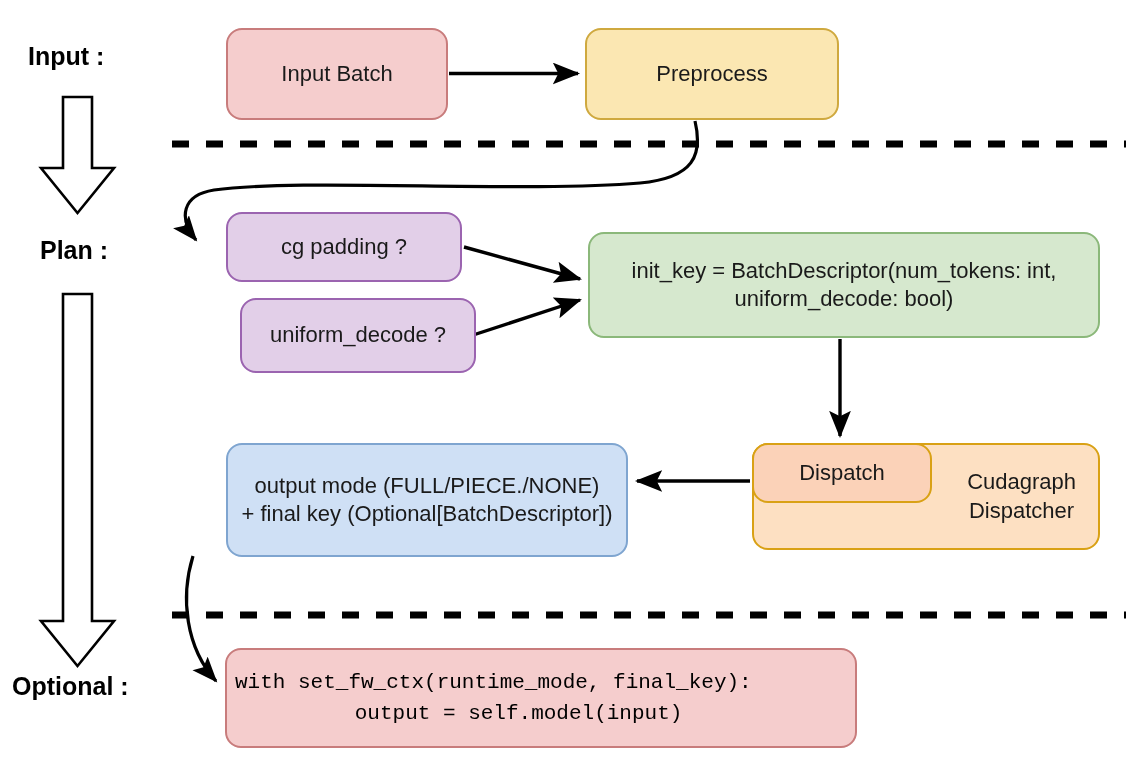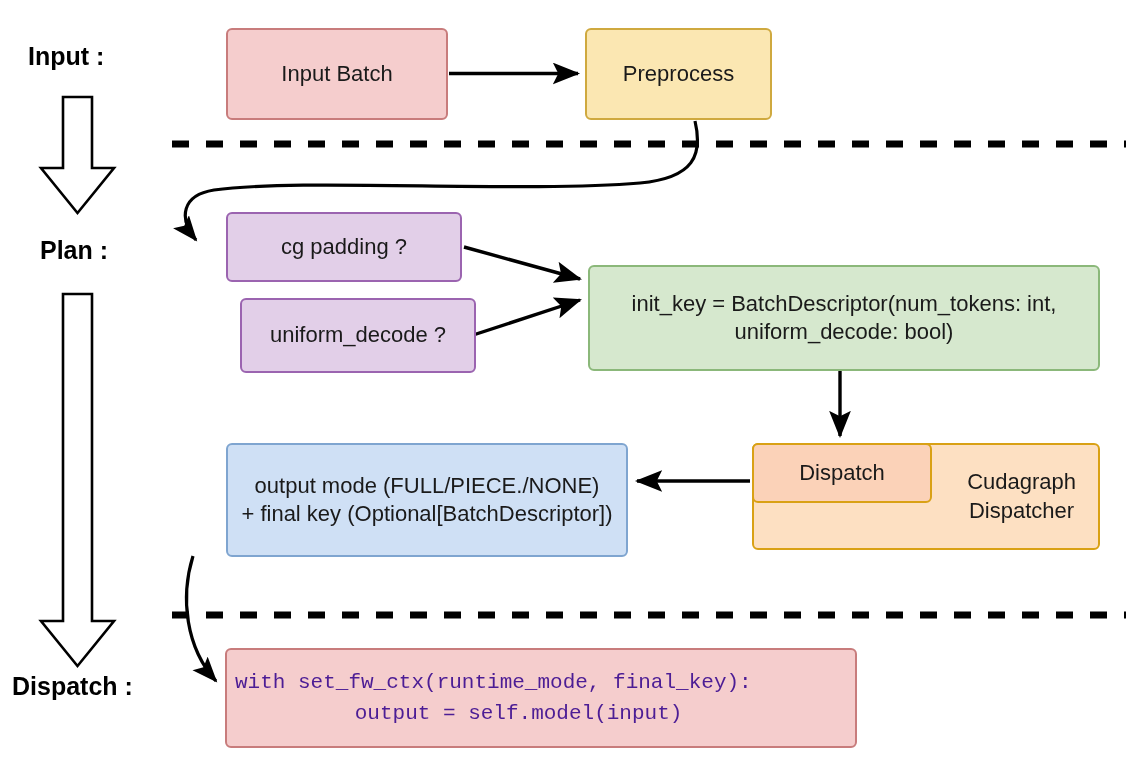"Input Batch" .node { border-radius: 6px -> 16px }
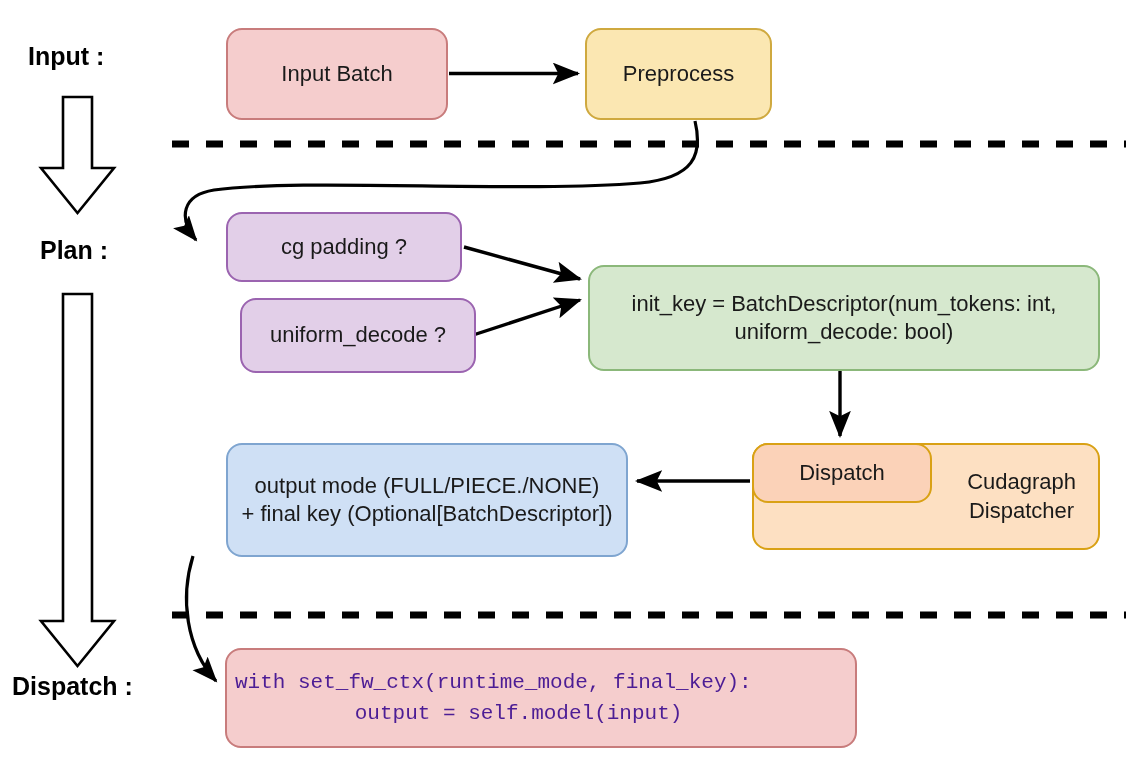"Preprocess" div.node { width: 187px -> 254px }
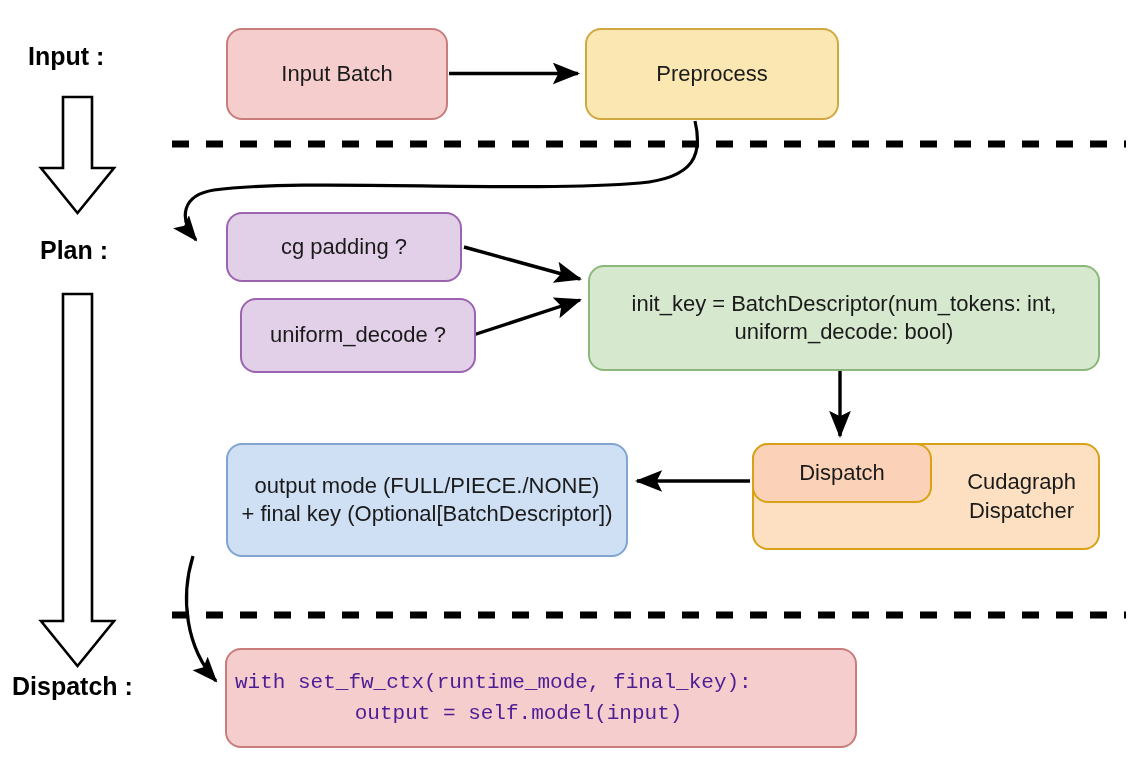"init_key = BatchDescriptor(num_tokens:" .node-green { margin-top: 33px -> none }
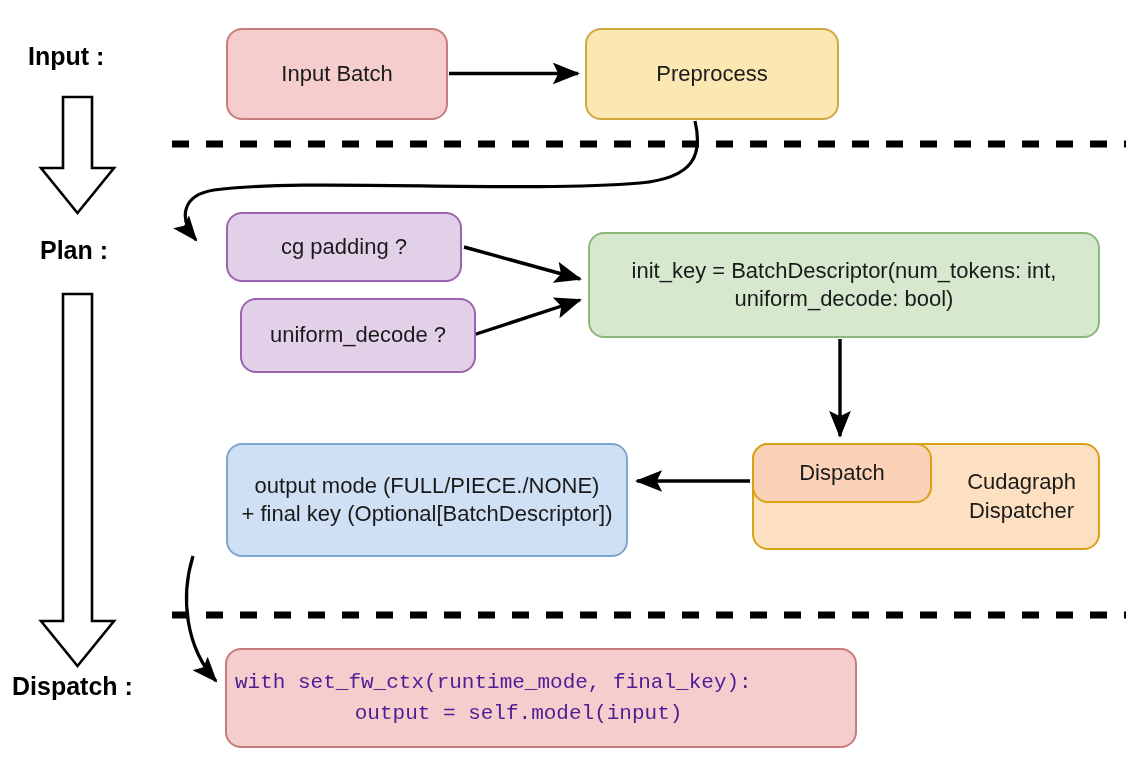"Dispatch :" div.stage-label { text: Dispatch -> Optional }
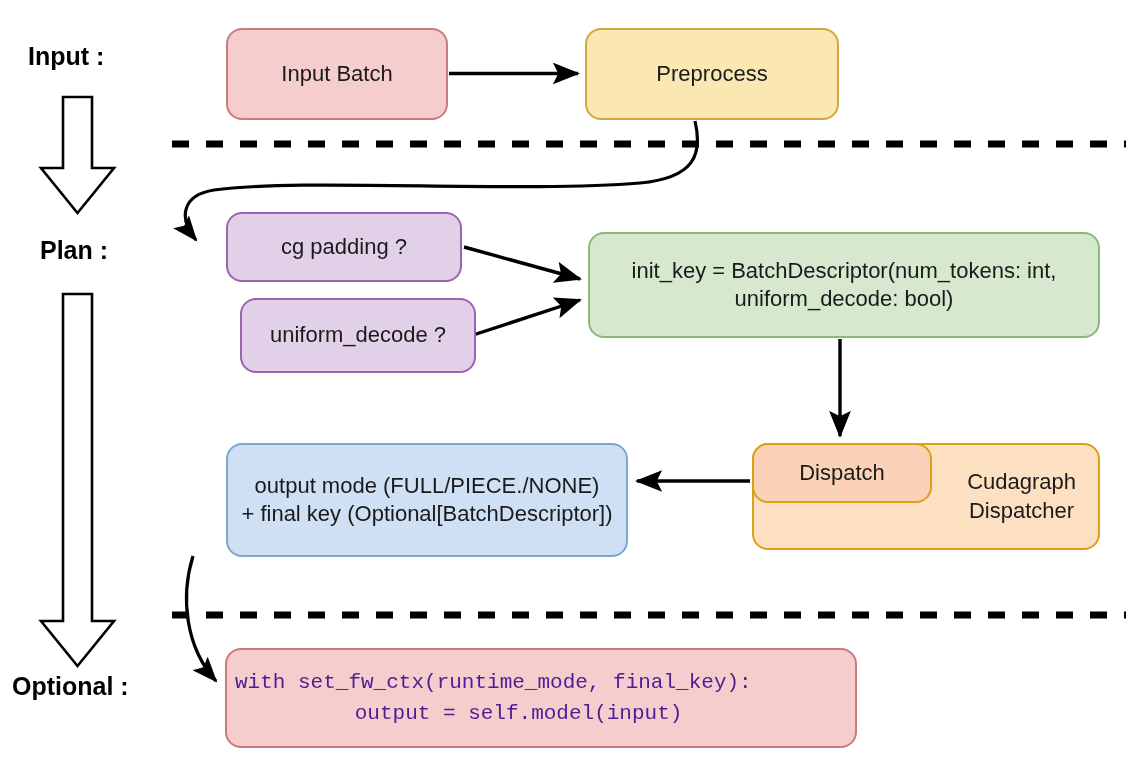"with set_fw_ctx(runtime_mode," .node-code { color: #4c1d95 -> #000000 }
